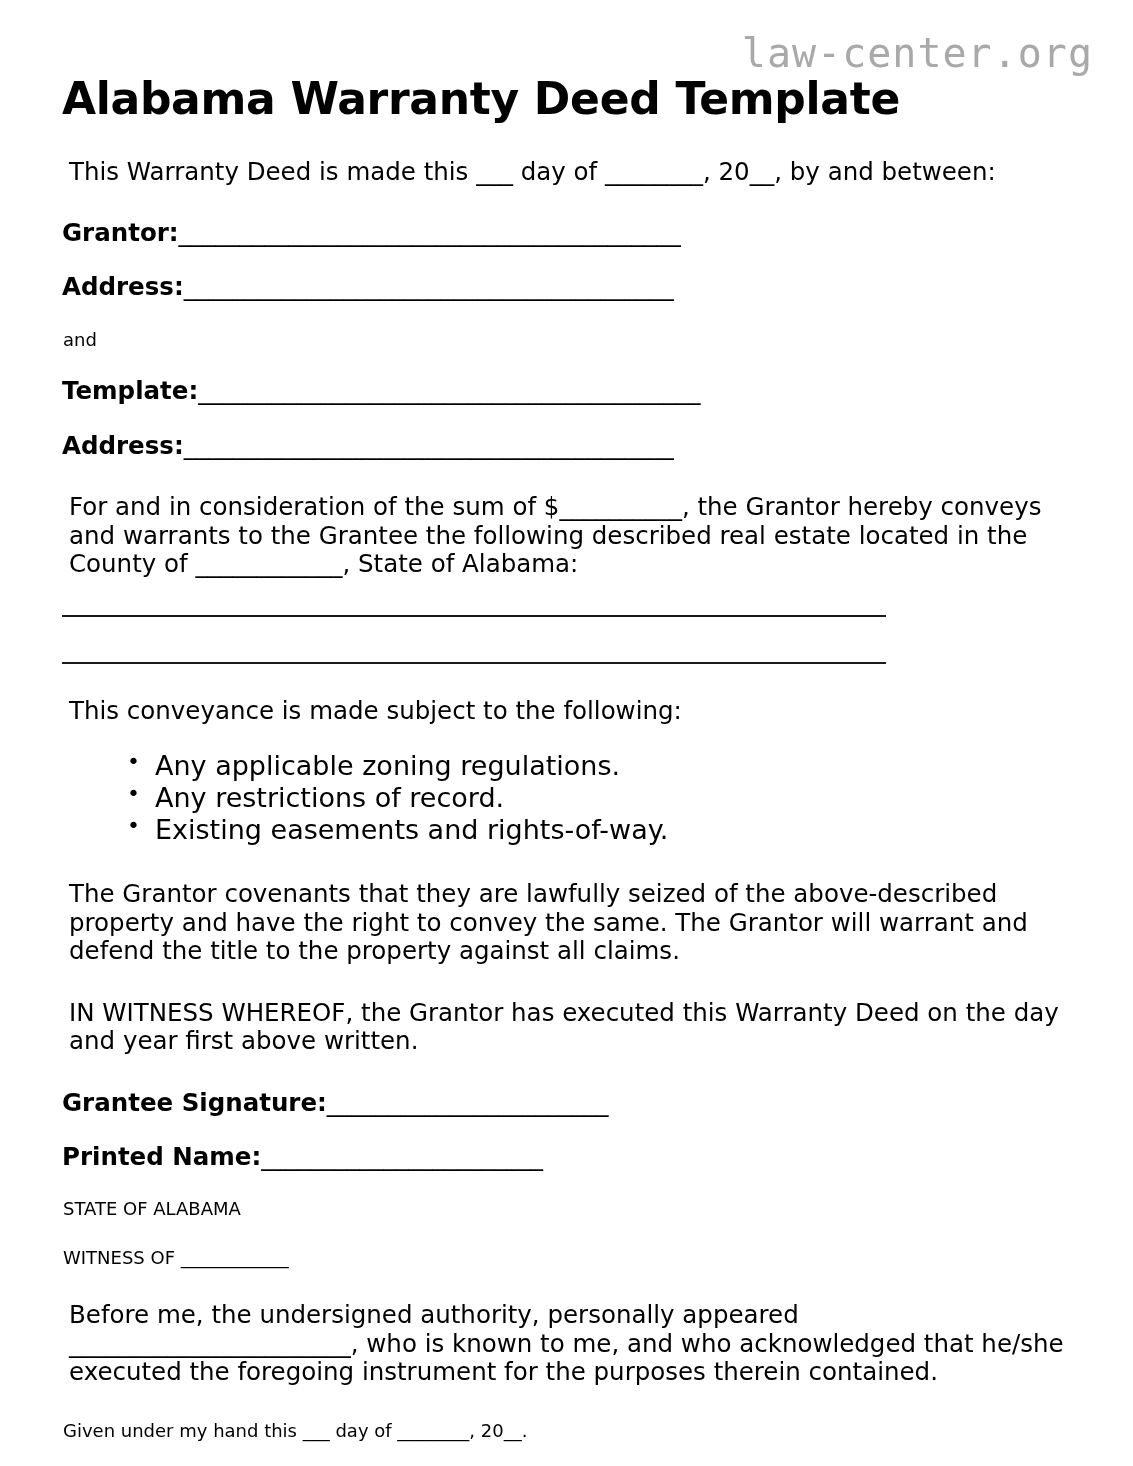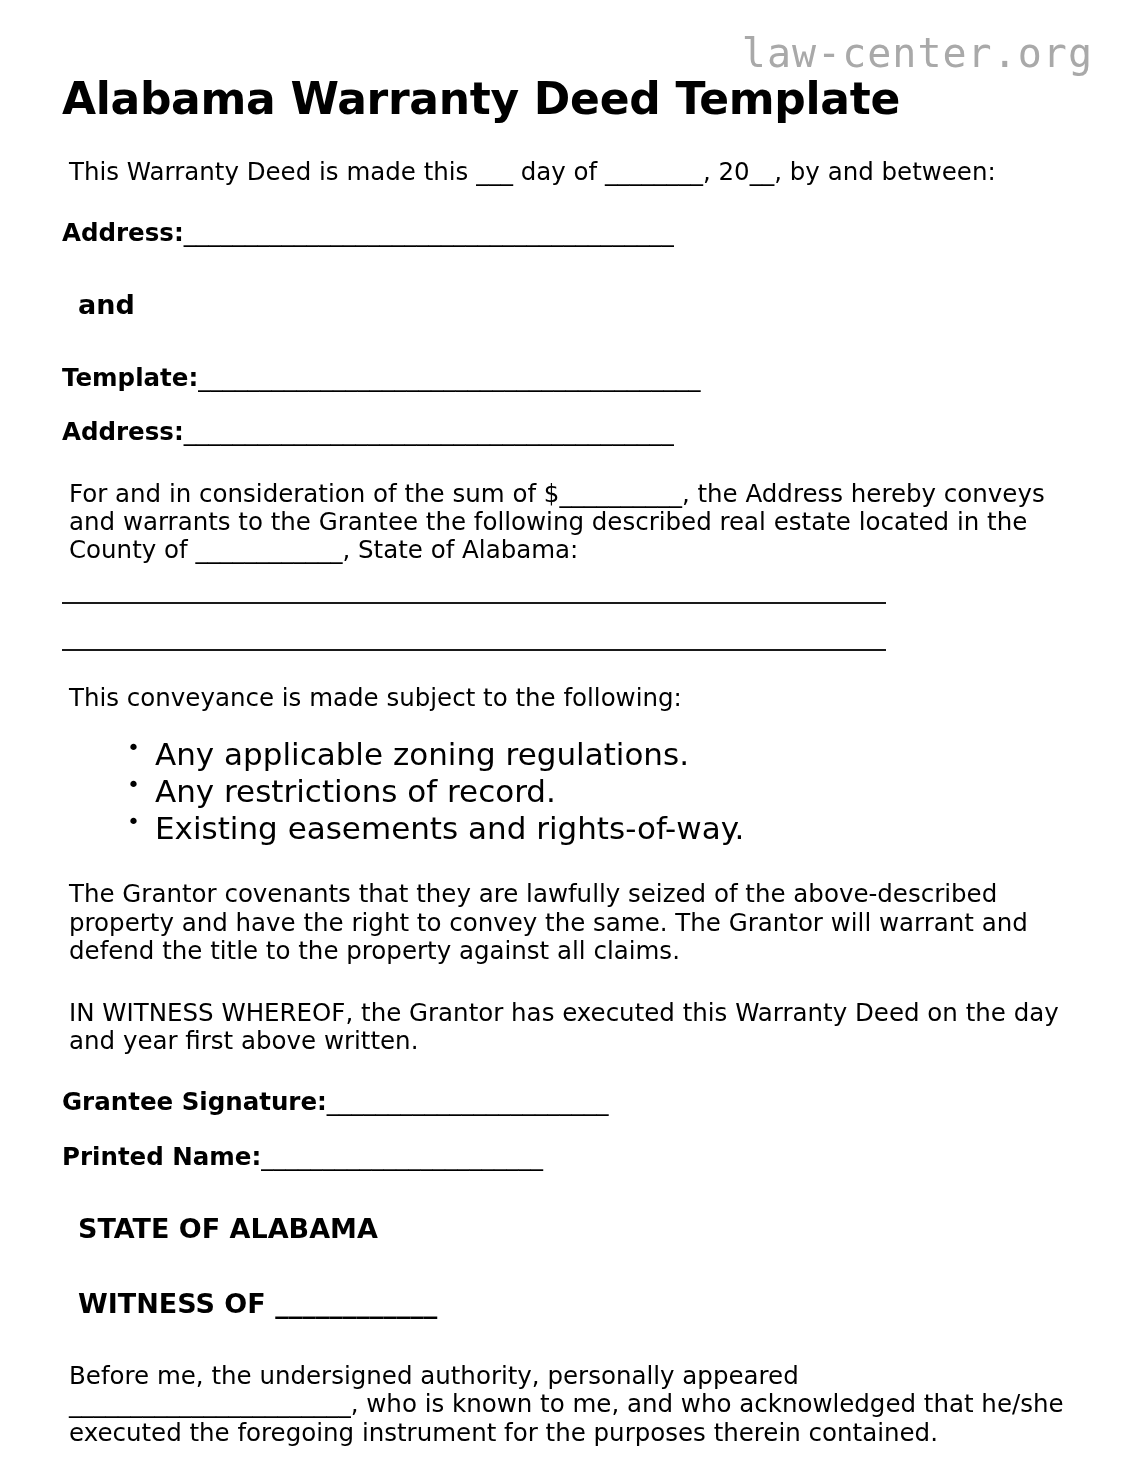"Grantor:________________________________" p.field-line { html: none -> <p><span>Grantor:</span><span>_________________________________________</span></p> }
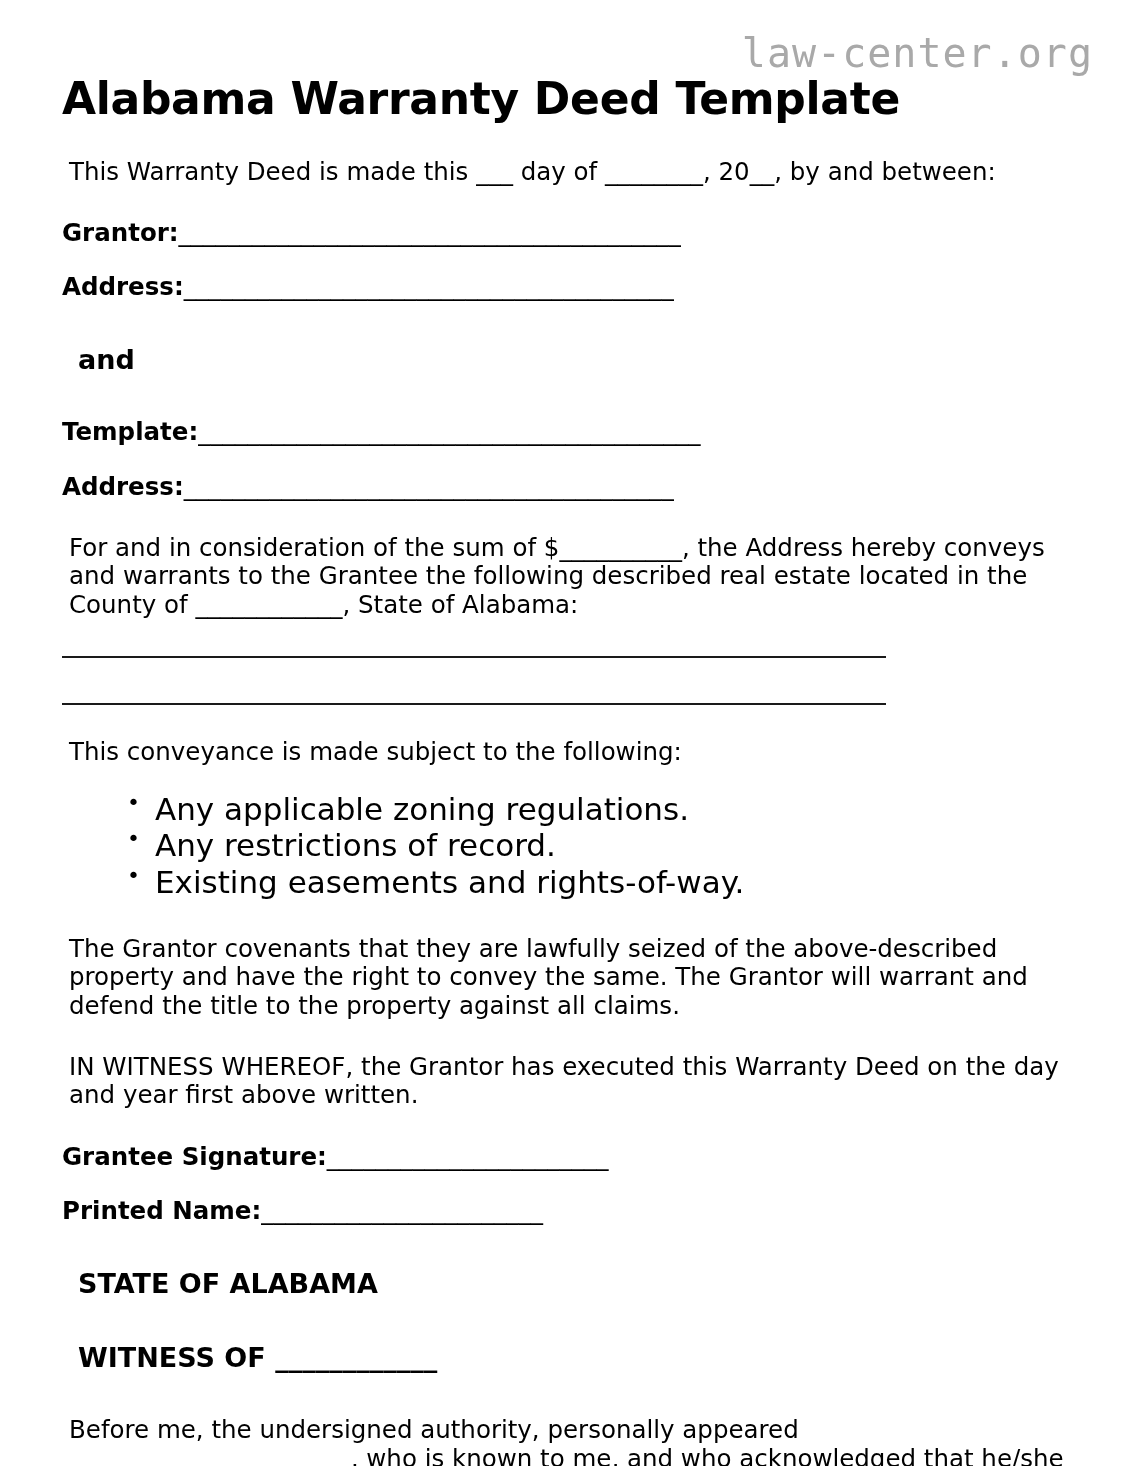"and" .plain-line { font-size: 27px -> 18px; font-weight: bold -> none; margin: 16px -> 1px }
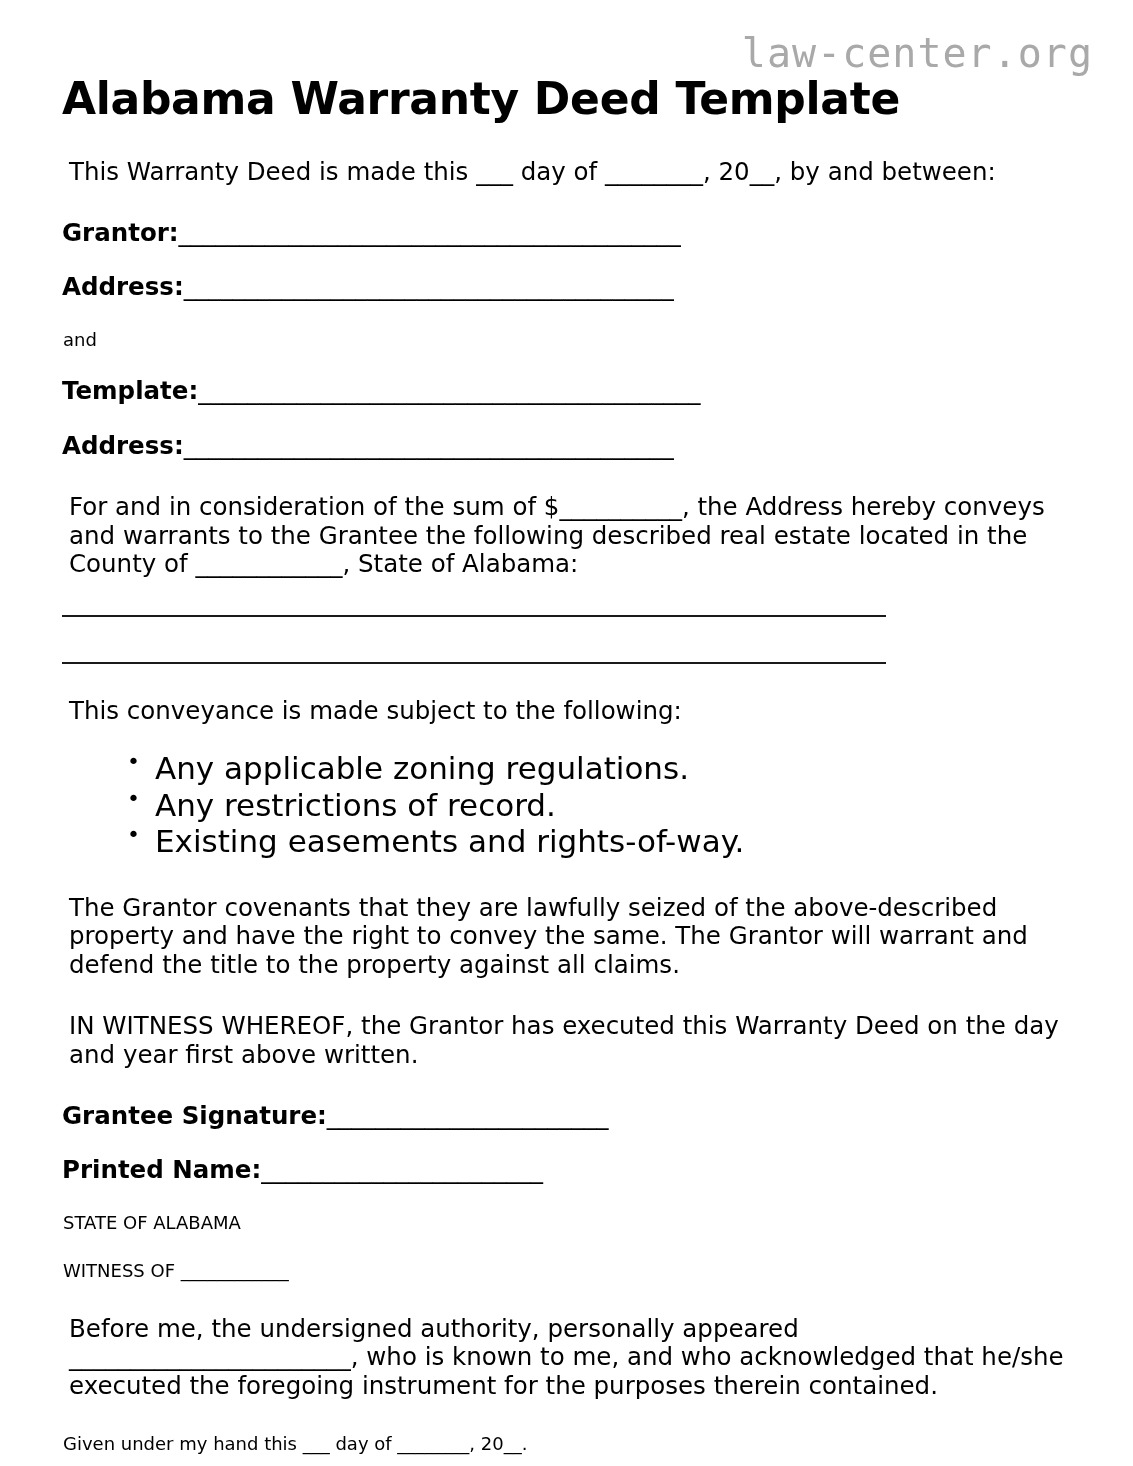"For and in consideration of" p.body-text { text: Address -> Grantor }
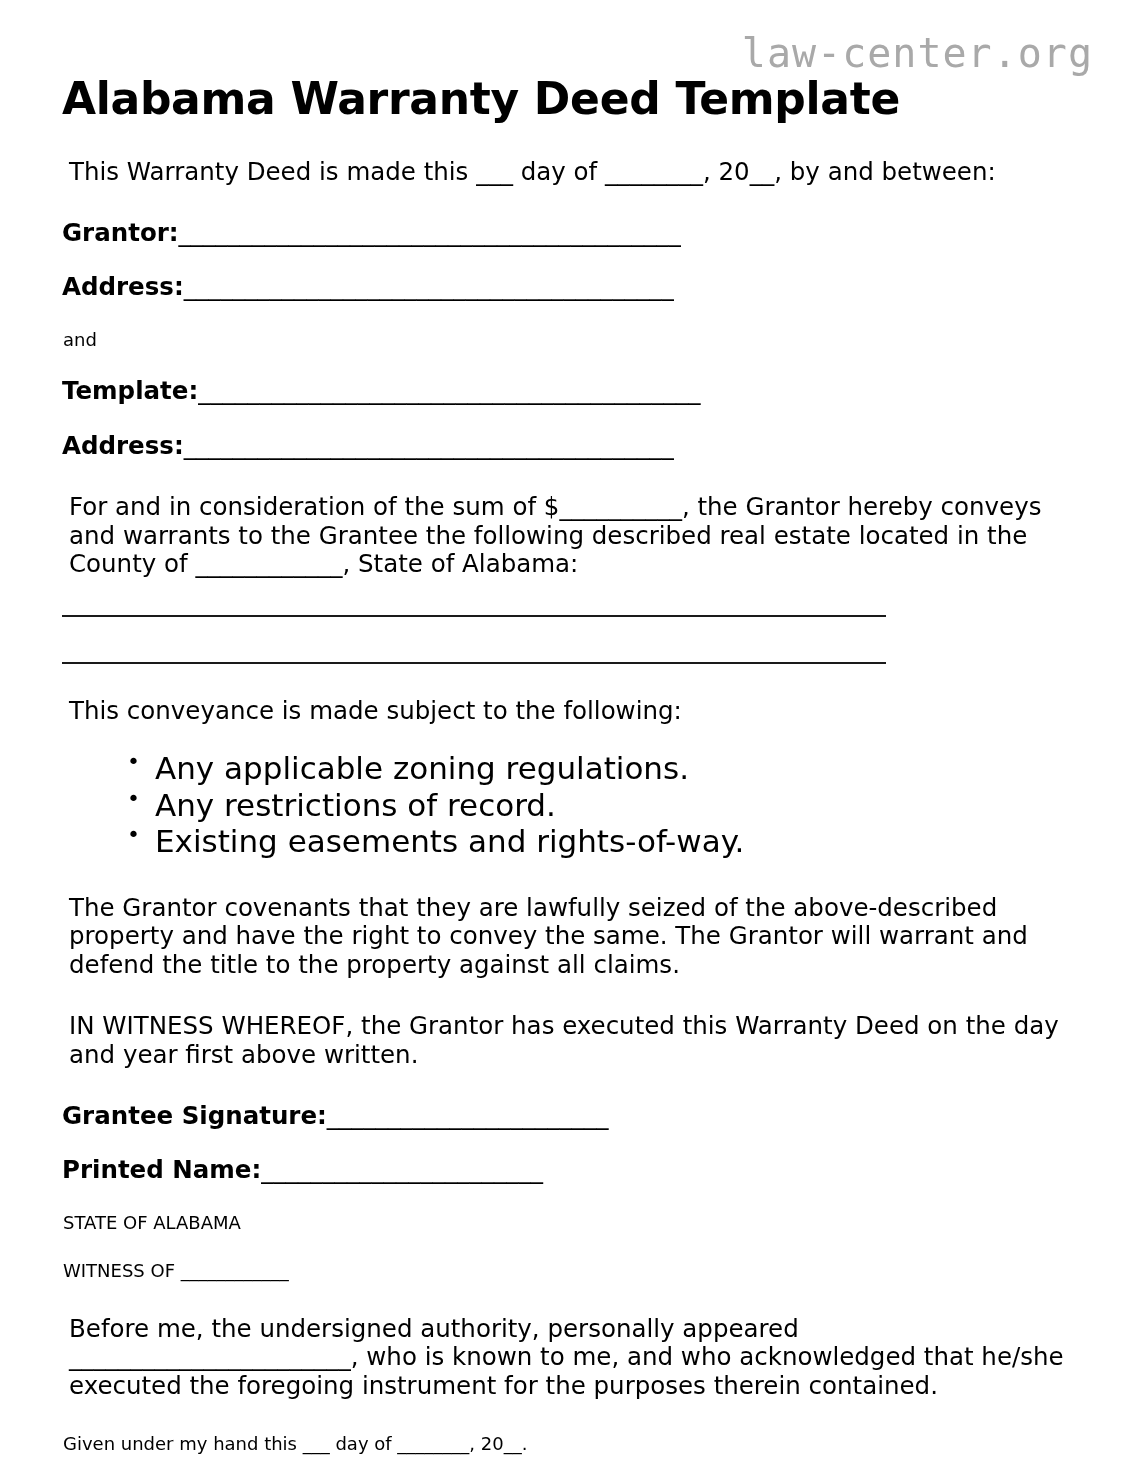"Any applicable zoning regulations." ul.conditions { font-size: 31px -> 27px }
